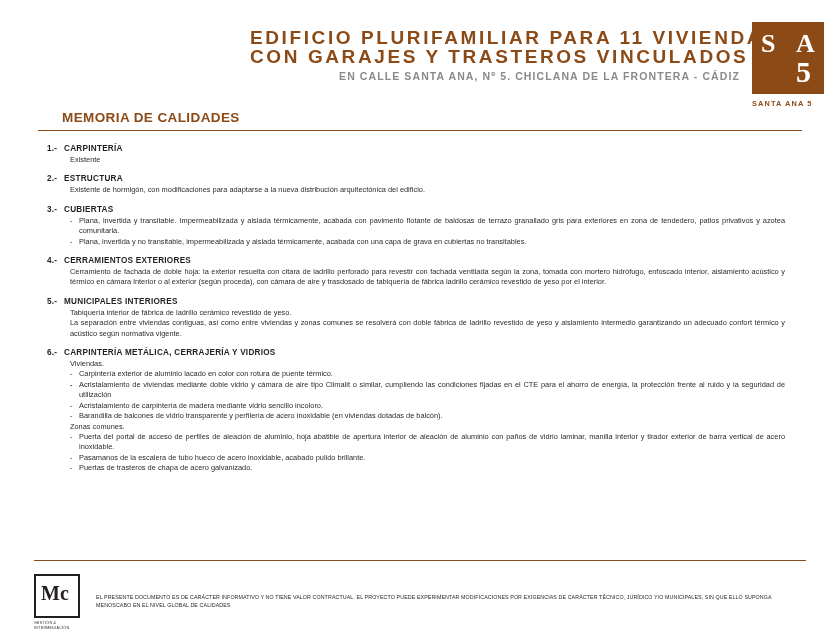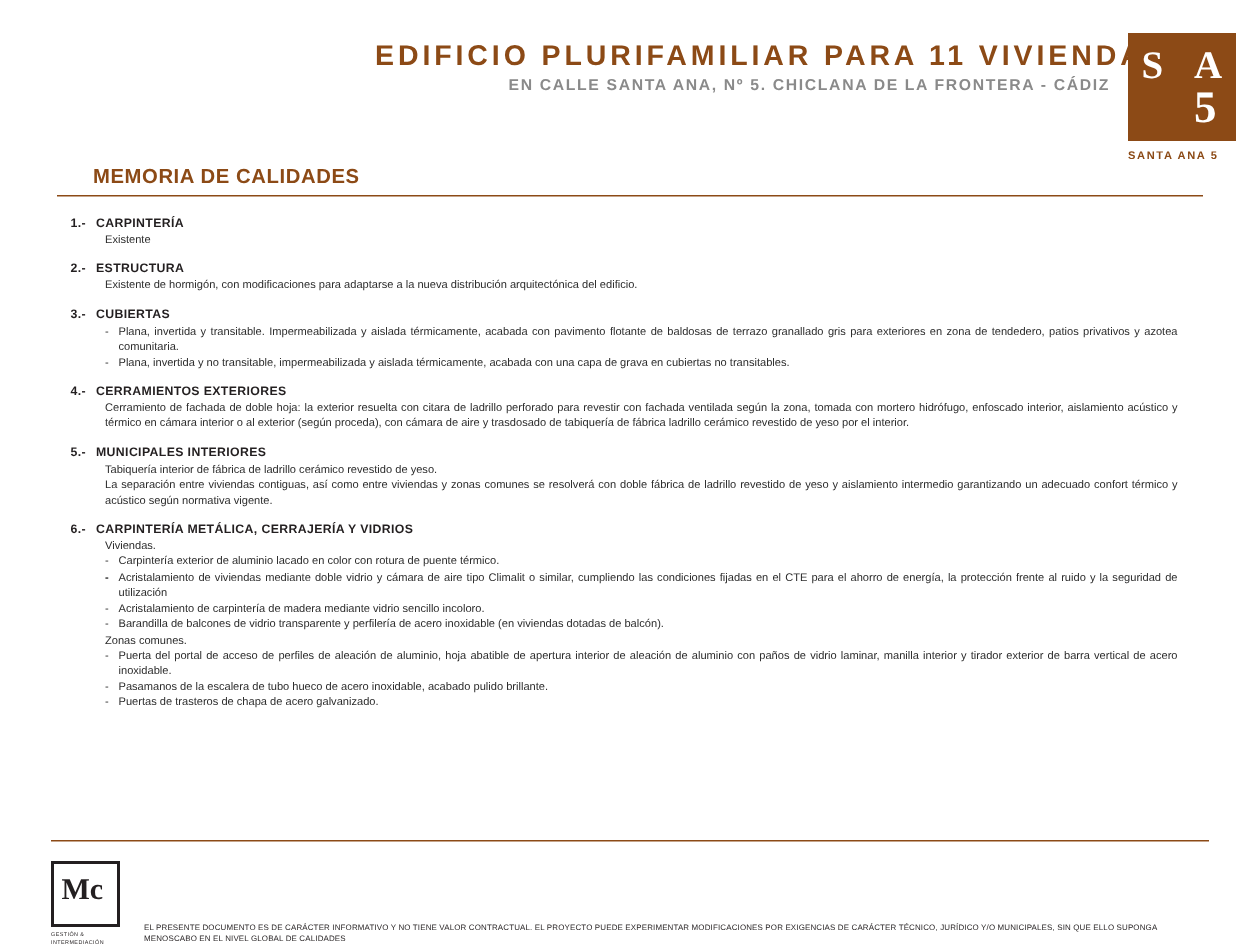"CON GARAJES Y TRASTEROS VINCULADOS" div.title-line2 { html: none -> <div>CON GARAJES Y TRASTEROS VINCULADOS</div> }
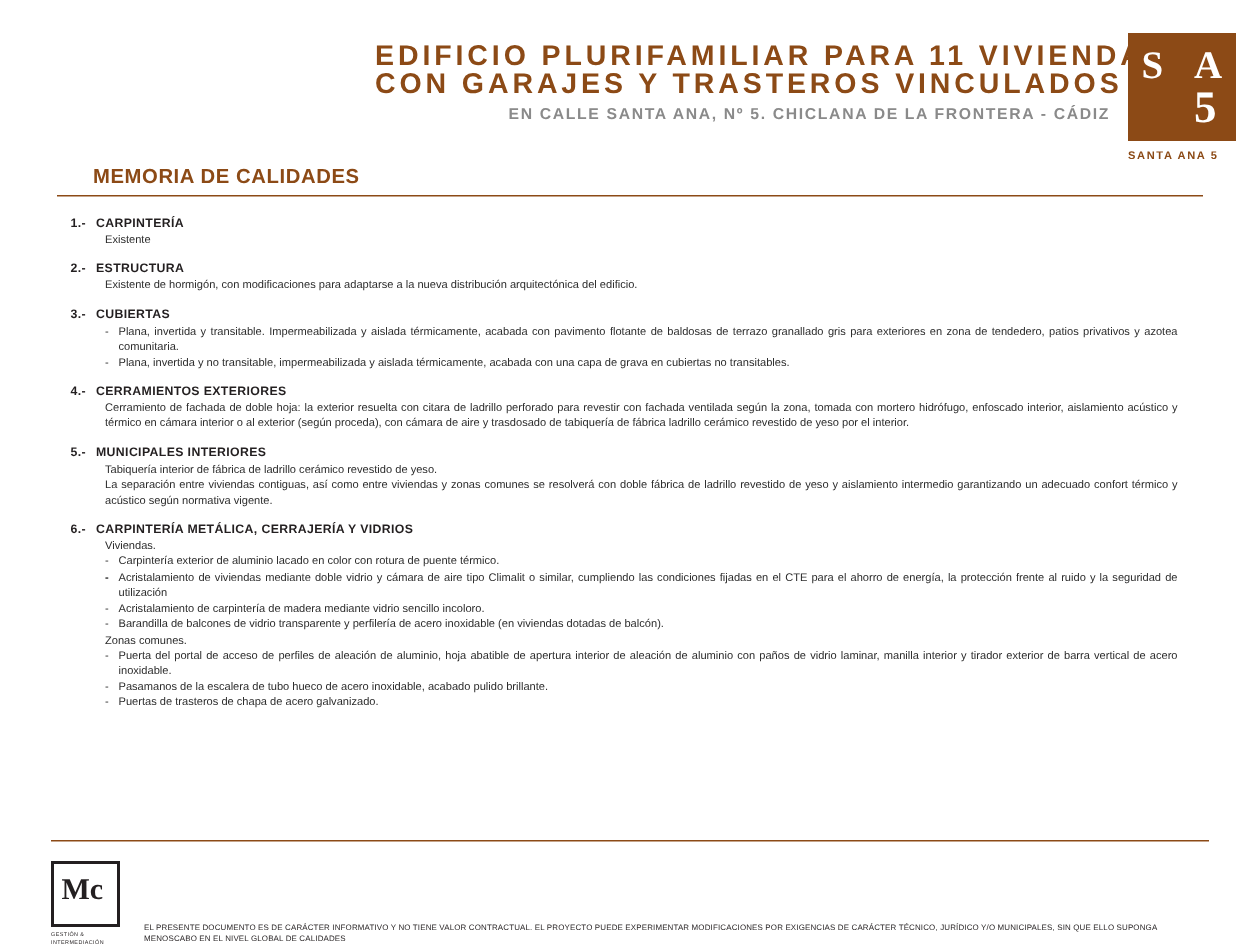"Mc" .footer { align-items: flex-end -> center }
